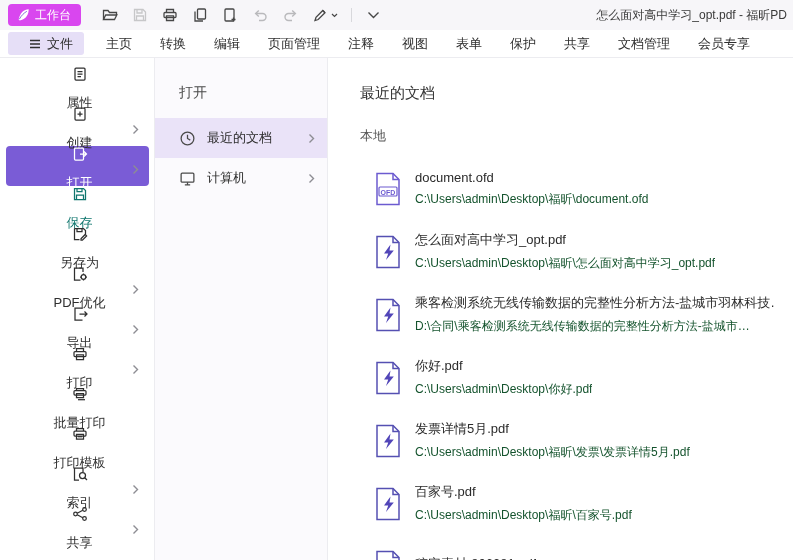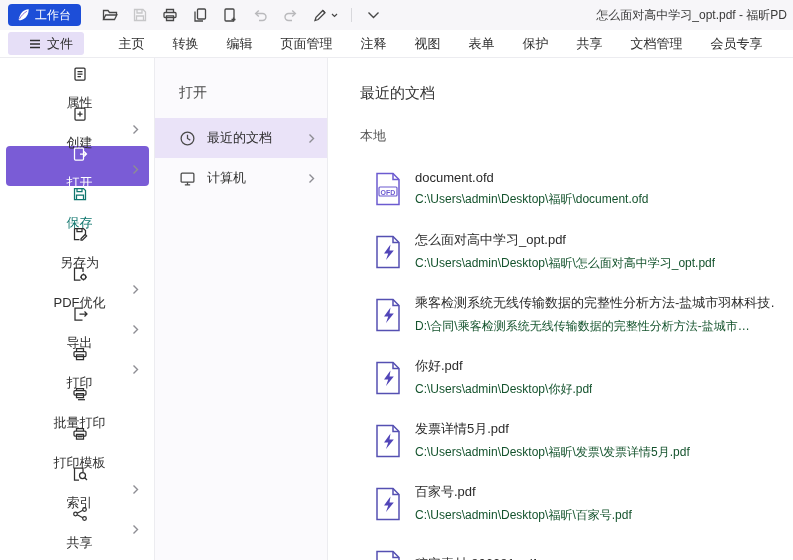"工作台" .workspace-btn { background: #1d4ed8 -> #d946ef }
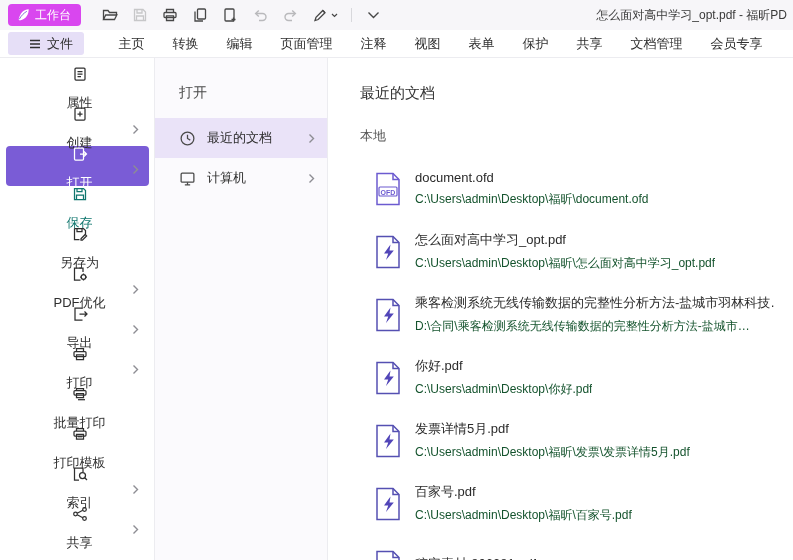"主页" .menu-items { justify-content: center -> flex-start }
